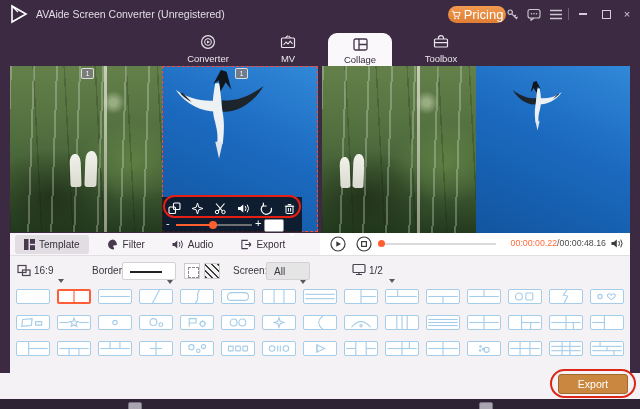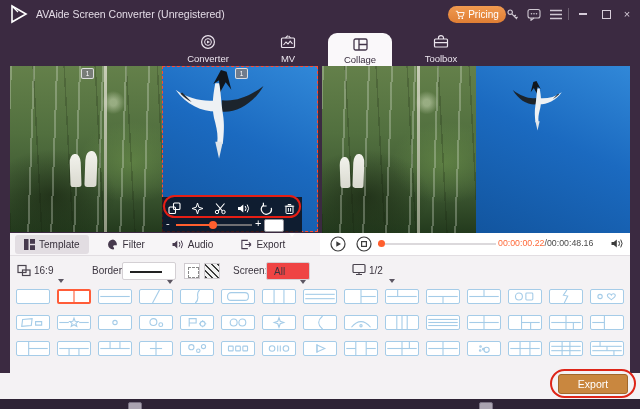"Pricing" .pricing span { font-size: 10px -> 13px }
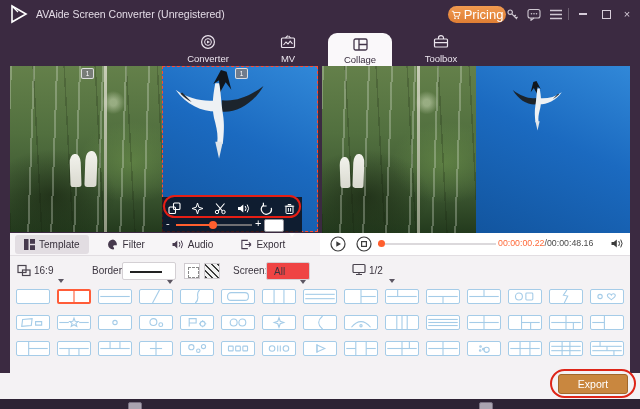"00:00:00.22/00:00:48.16" .timetxt { text-align: left -> right }
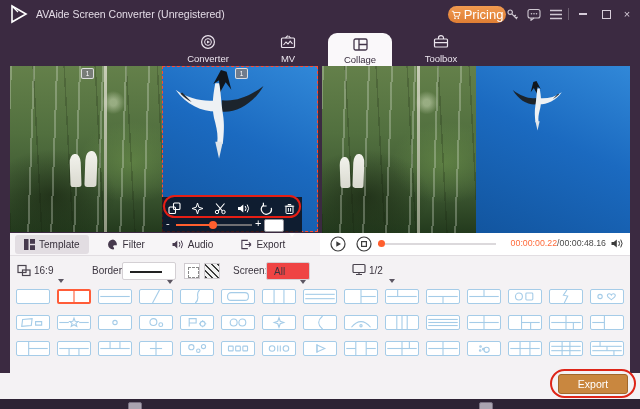"All" div.drop { background: #ef4444 -> #e5e5e5 }
